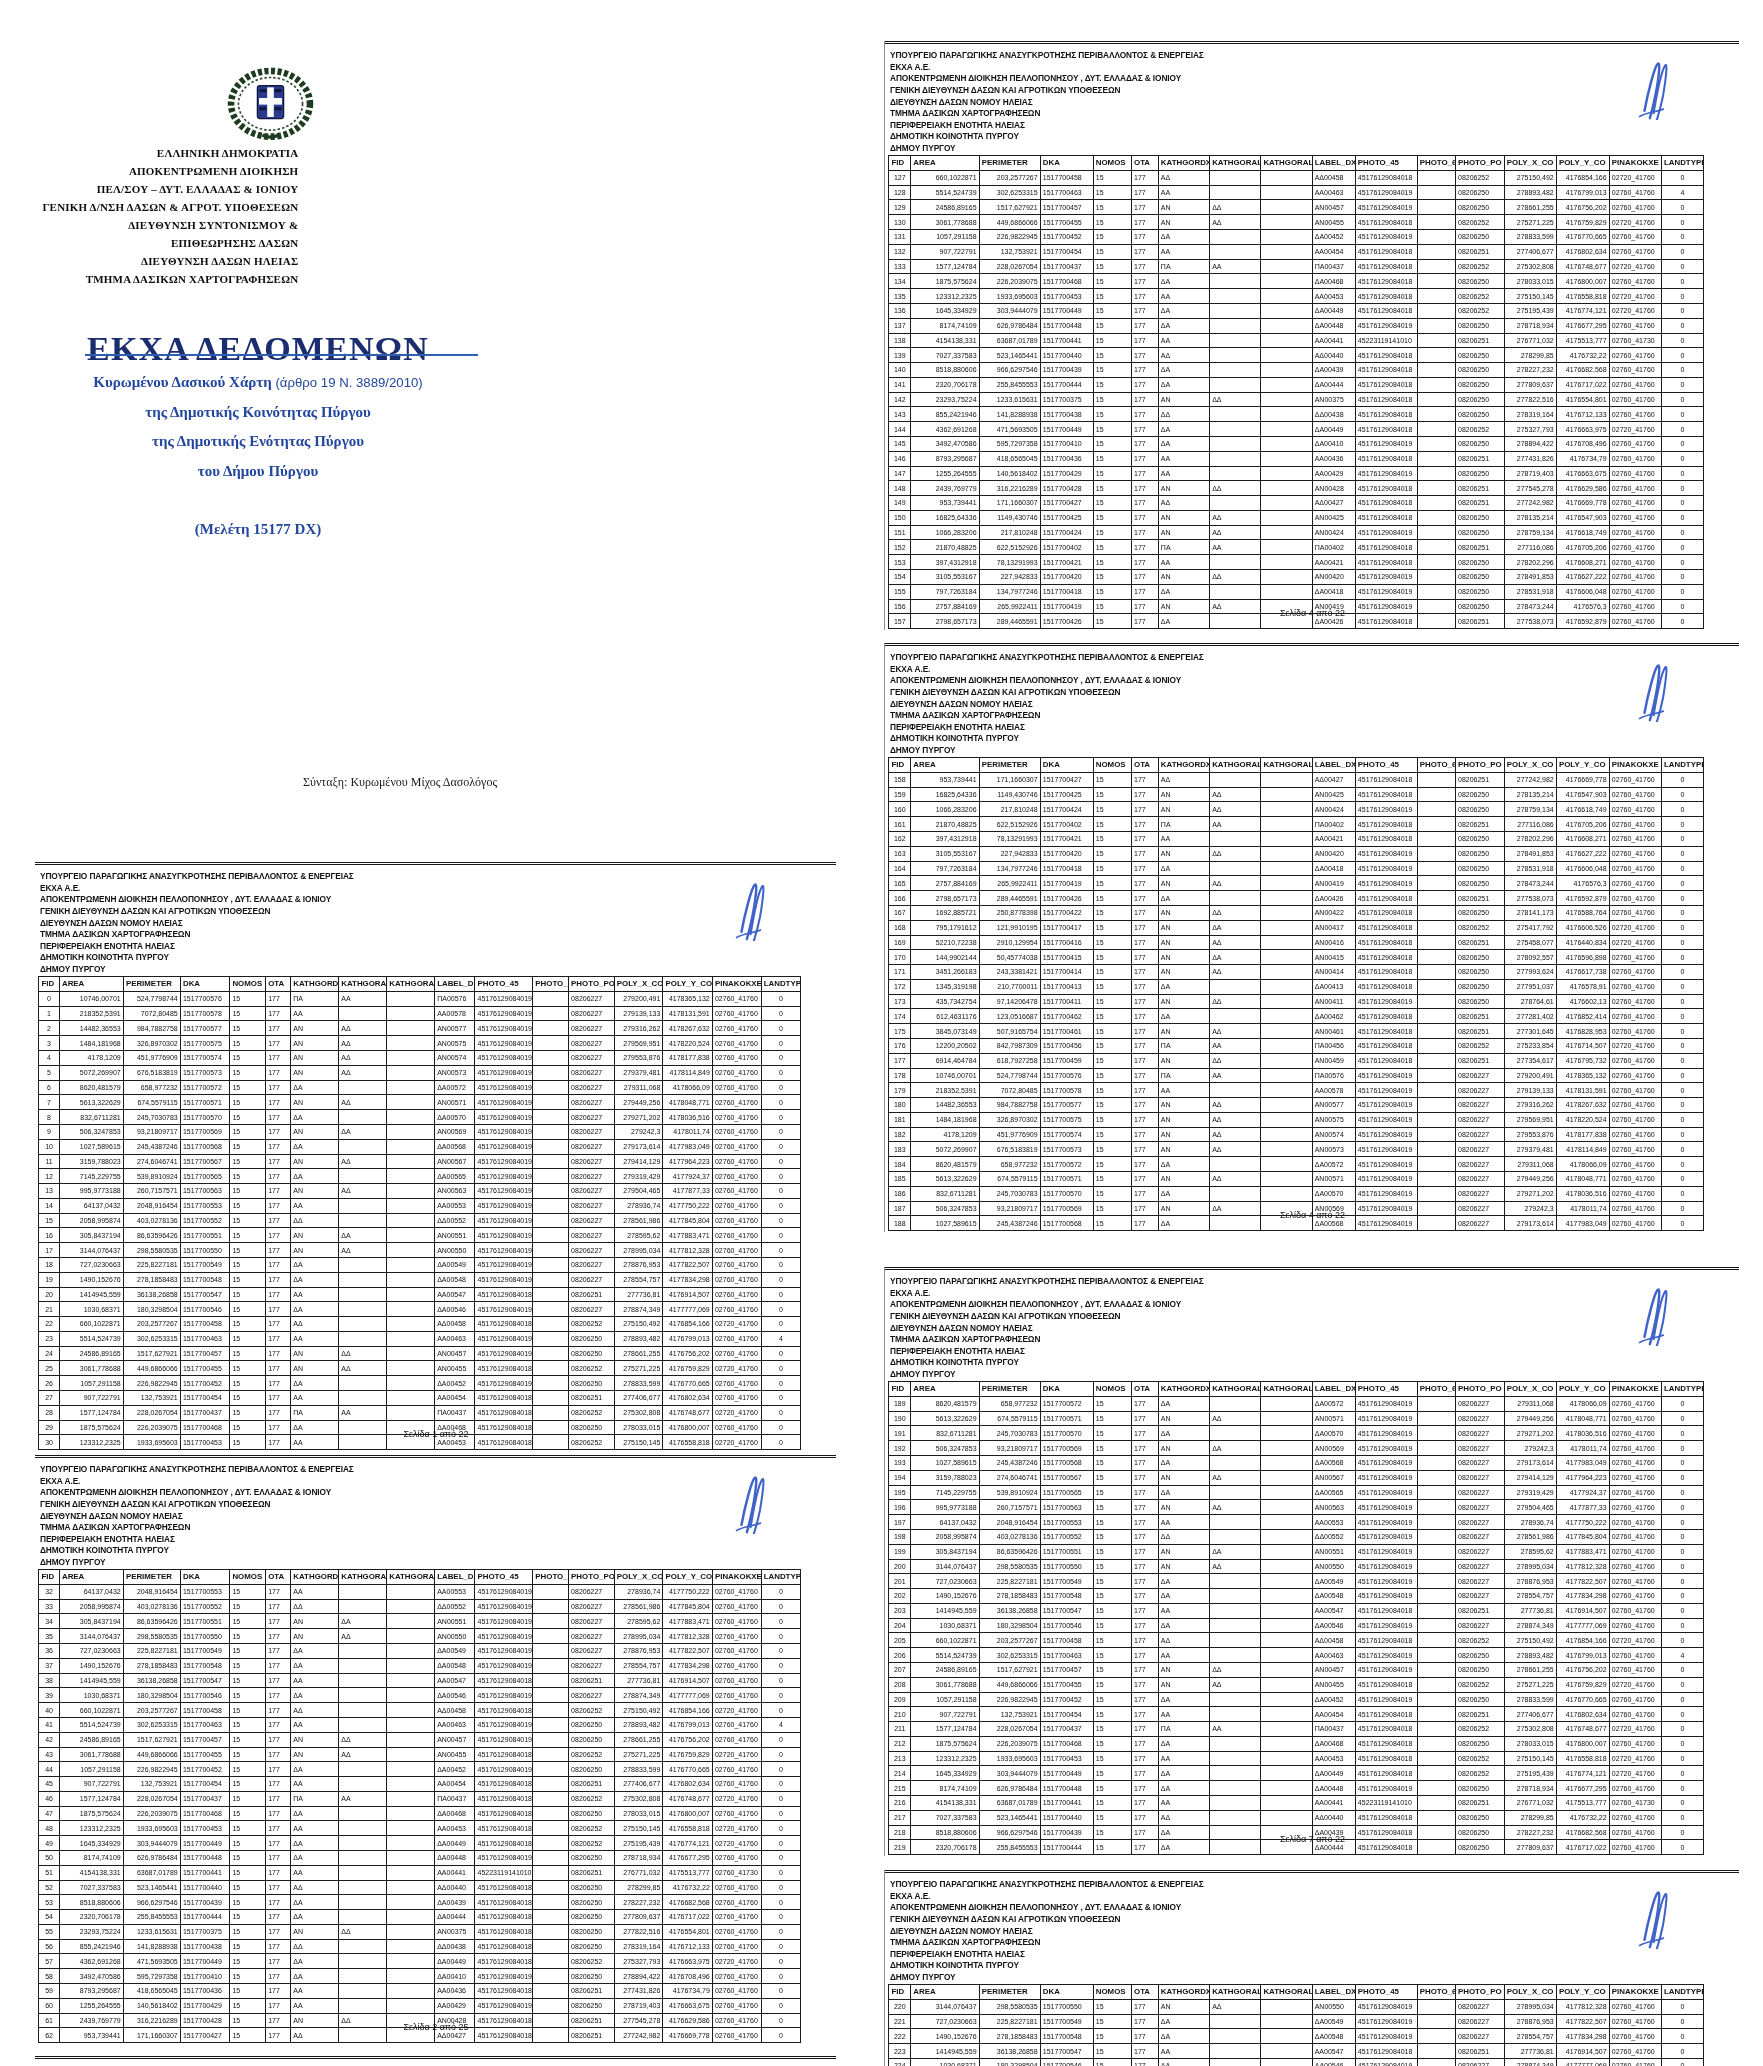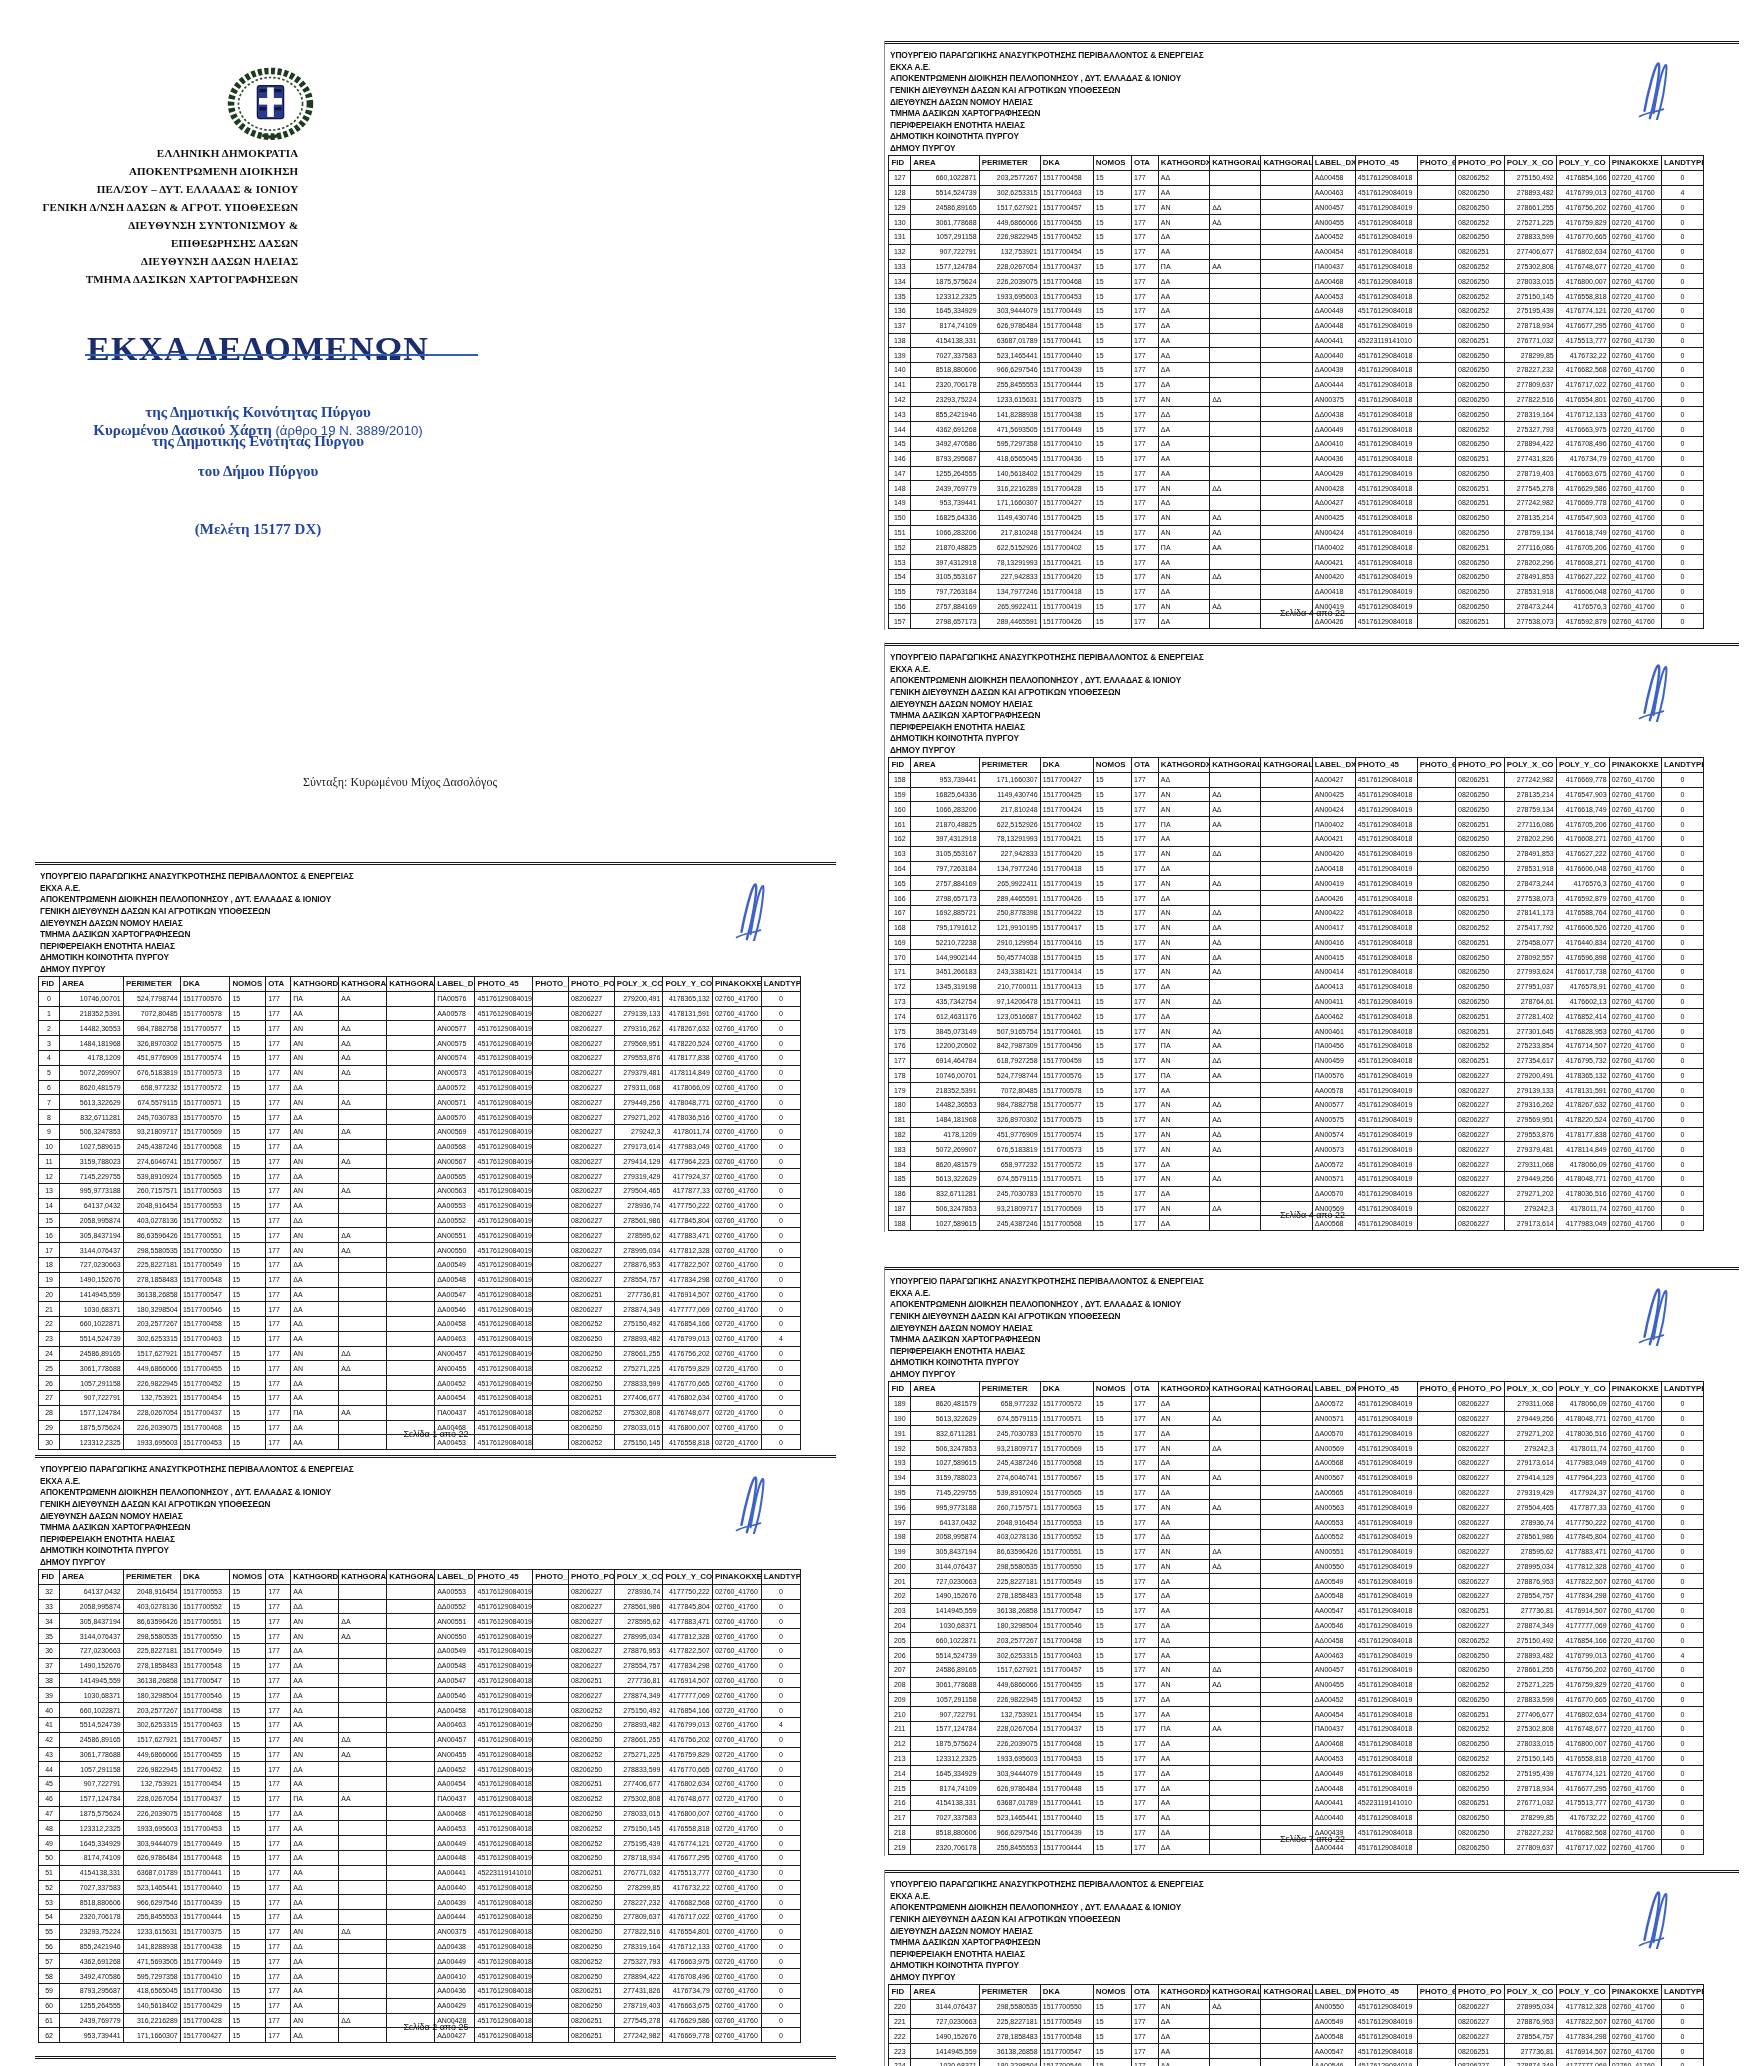"Κυρωμένου Δασικού Χάρτη (άρθρο 19" .sub1 { margin-top: 48px -> none }
